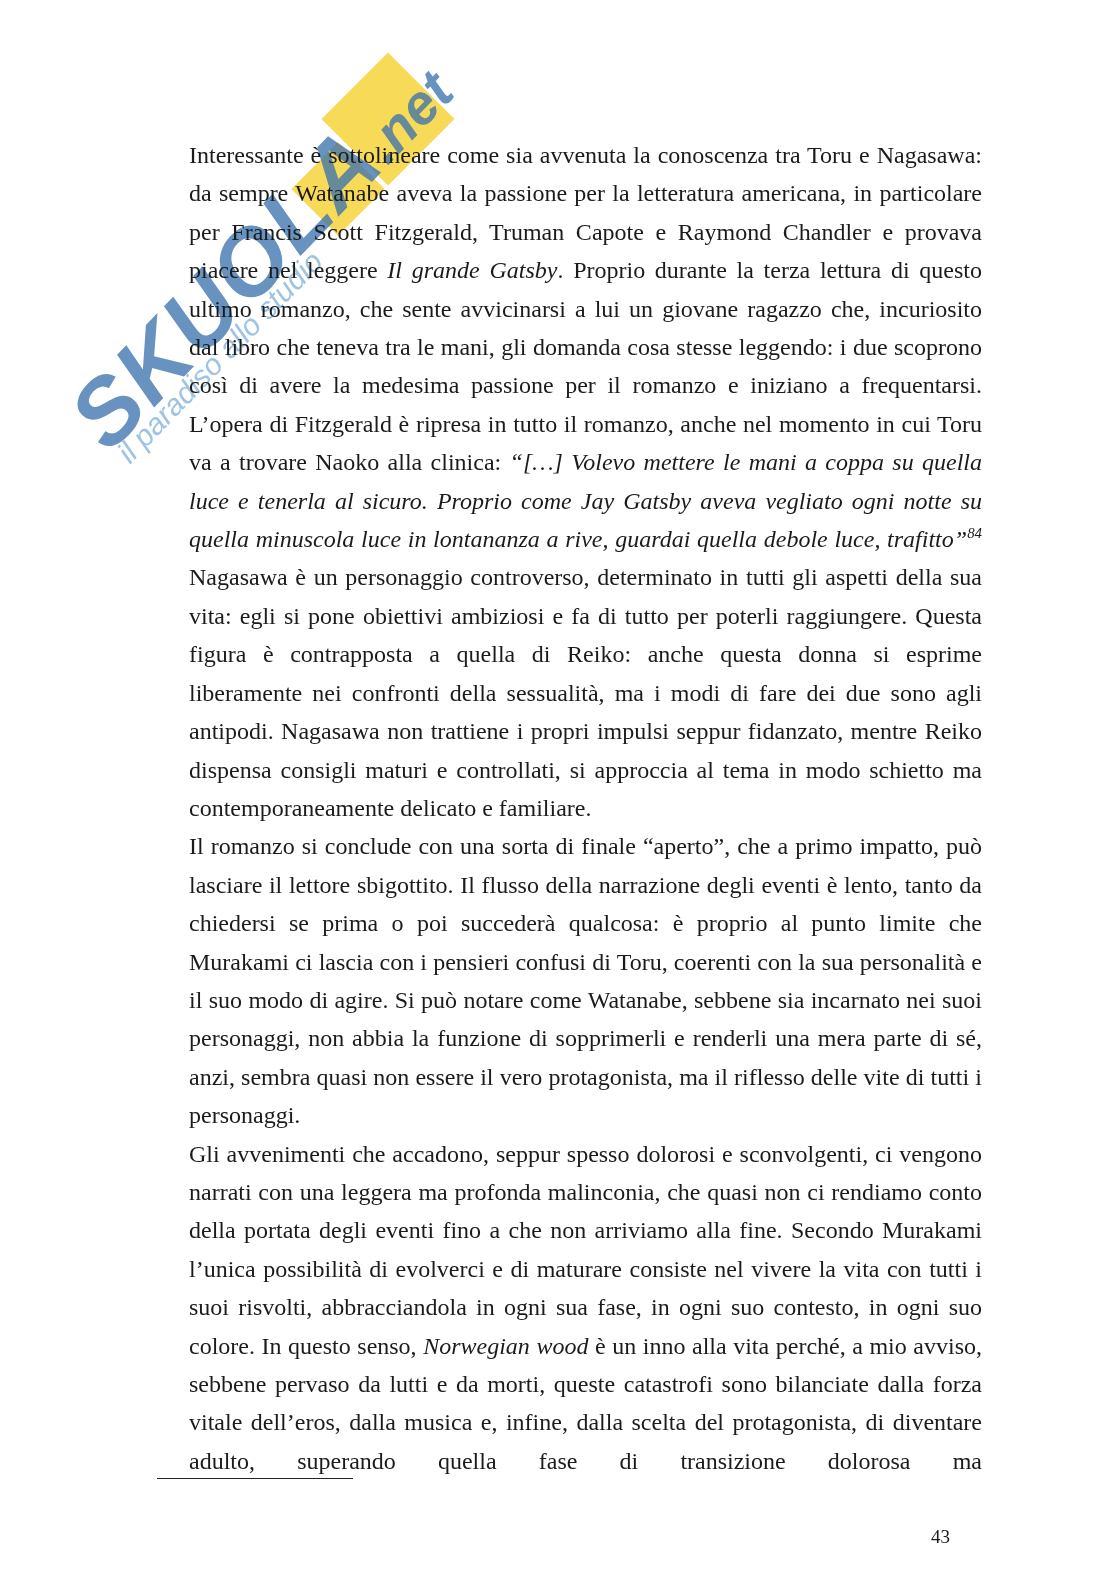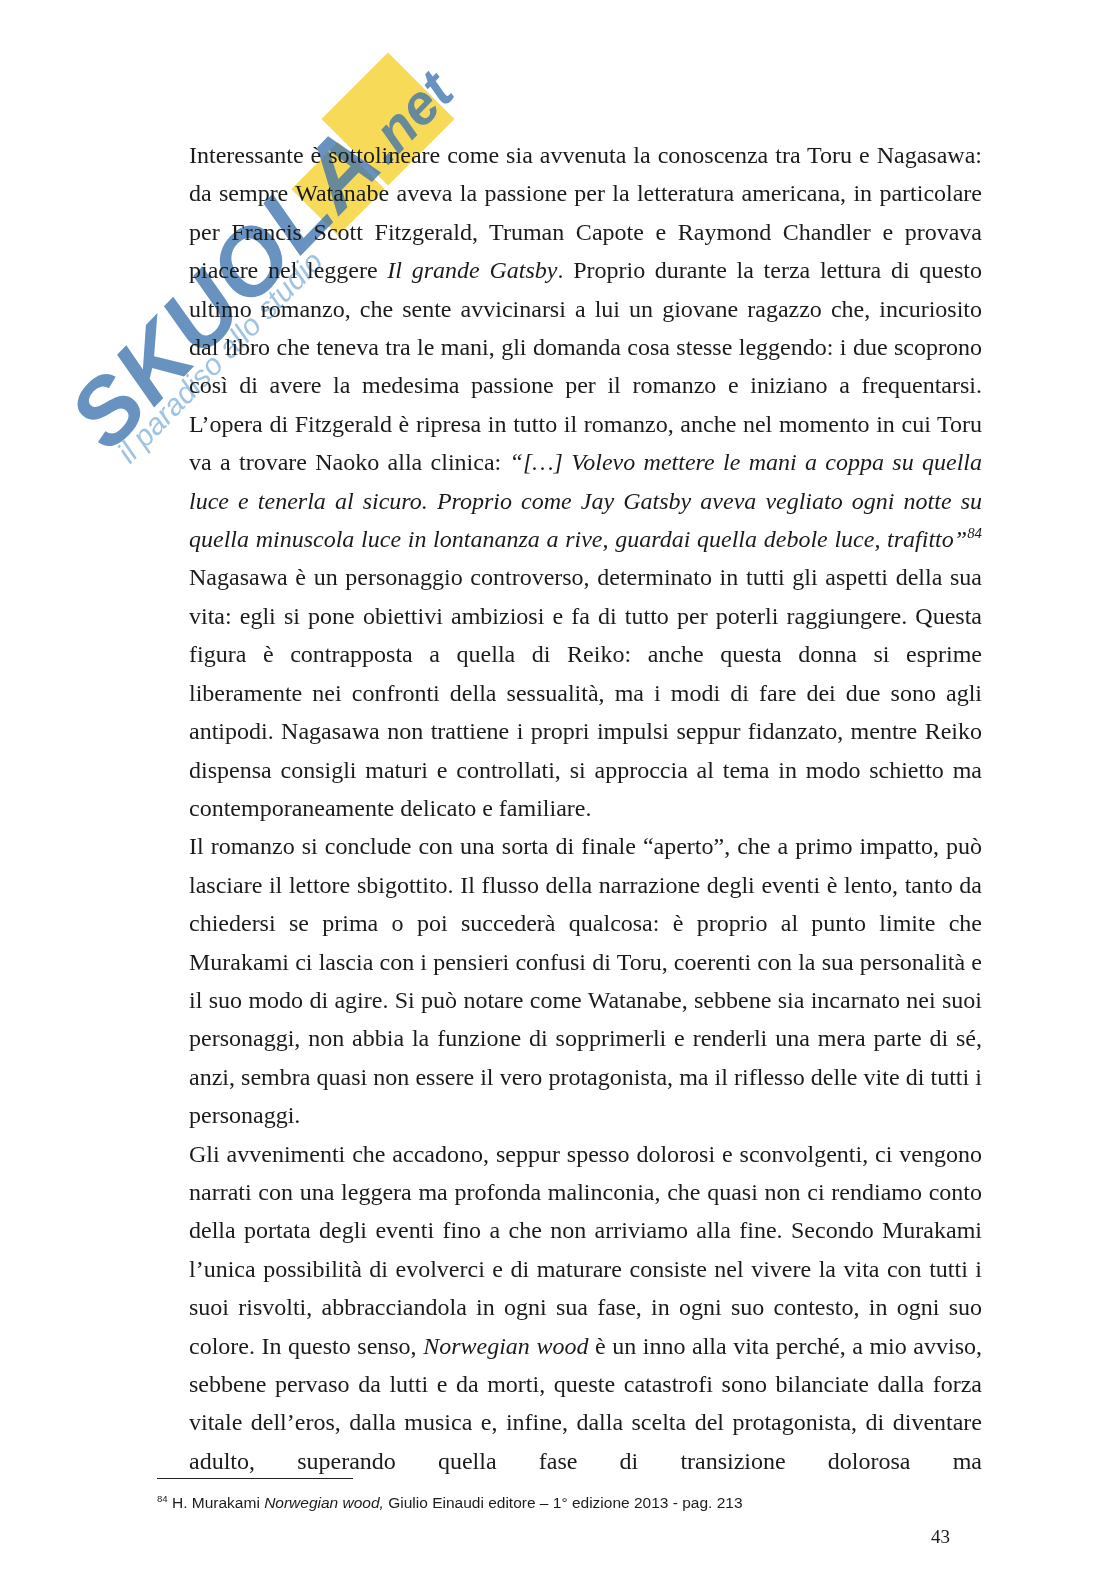"84 H. Murakami Norwegian wood," div.footnote { html: <div><sup>84</sup><span> H. Murakami </span><span>Norwegian wood,</span><span> Giulio Einaudi editore – 1° edizione 2013 - pag. 213</span></div> -> none }
